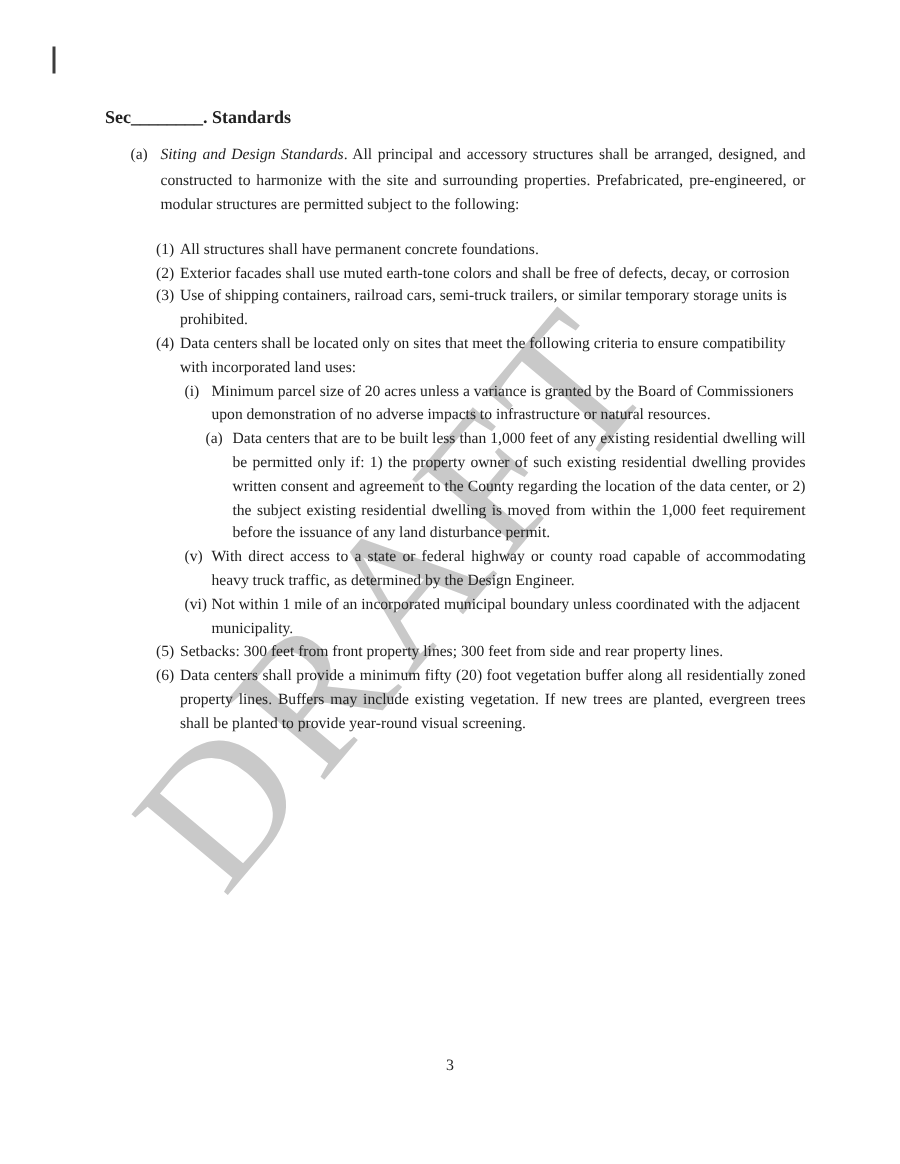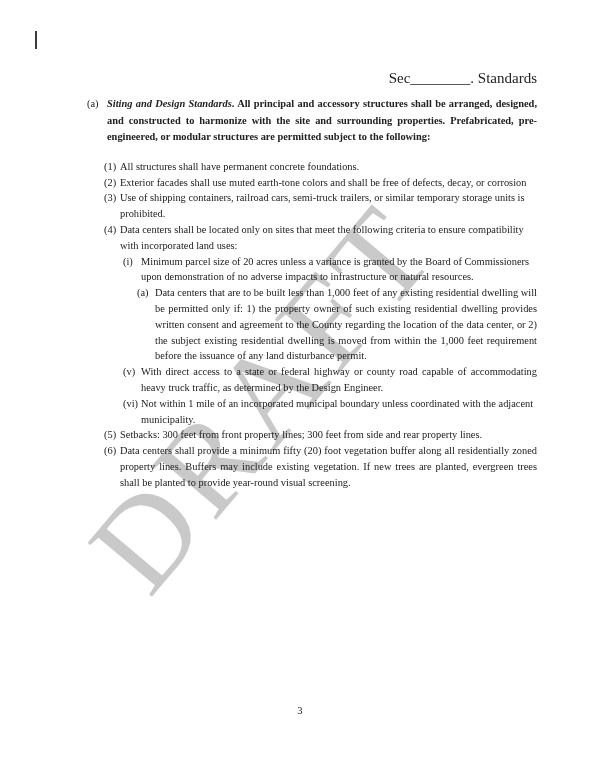"Sec________. Standards" .heading { font-size: 15px -> 12px; font-weight: normal -> bold; text-align: right -> none }
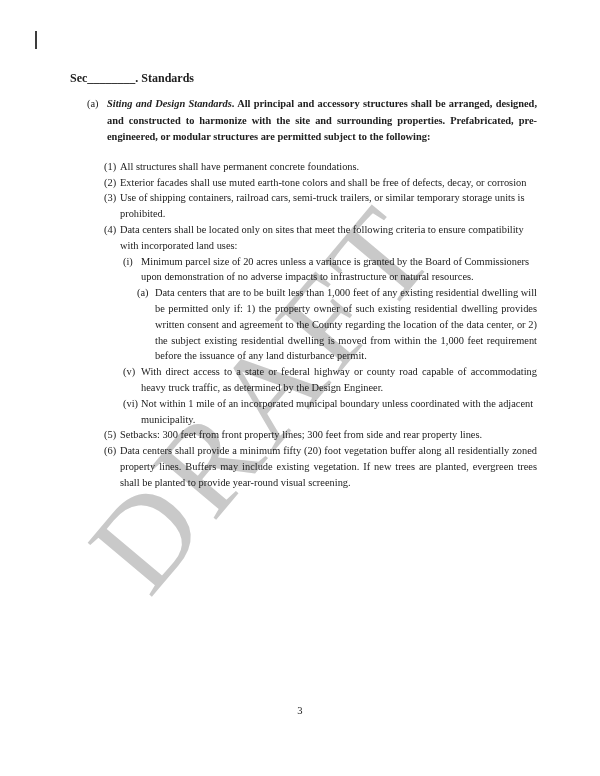"Siting and Design Standards. All" .intro .body { font-weight: bold -> none }
